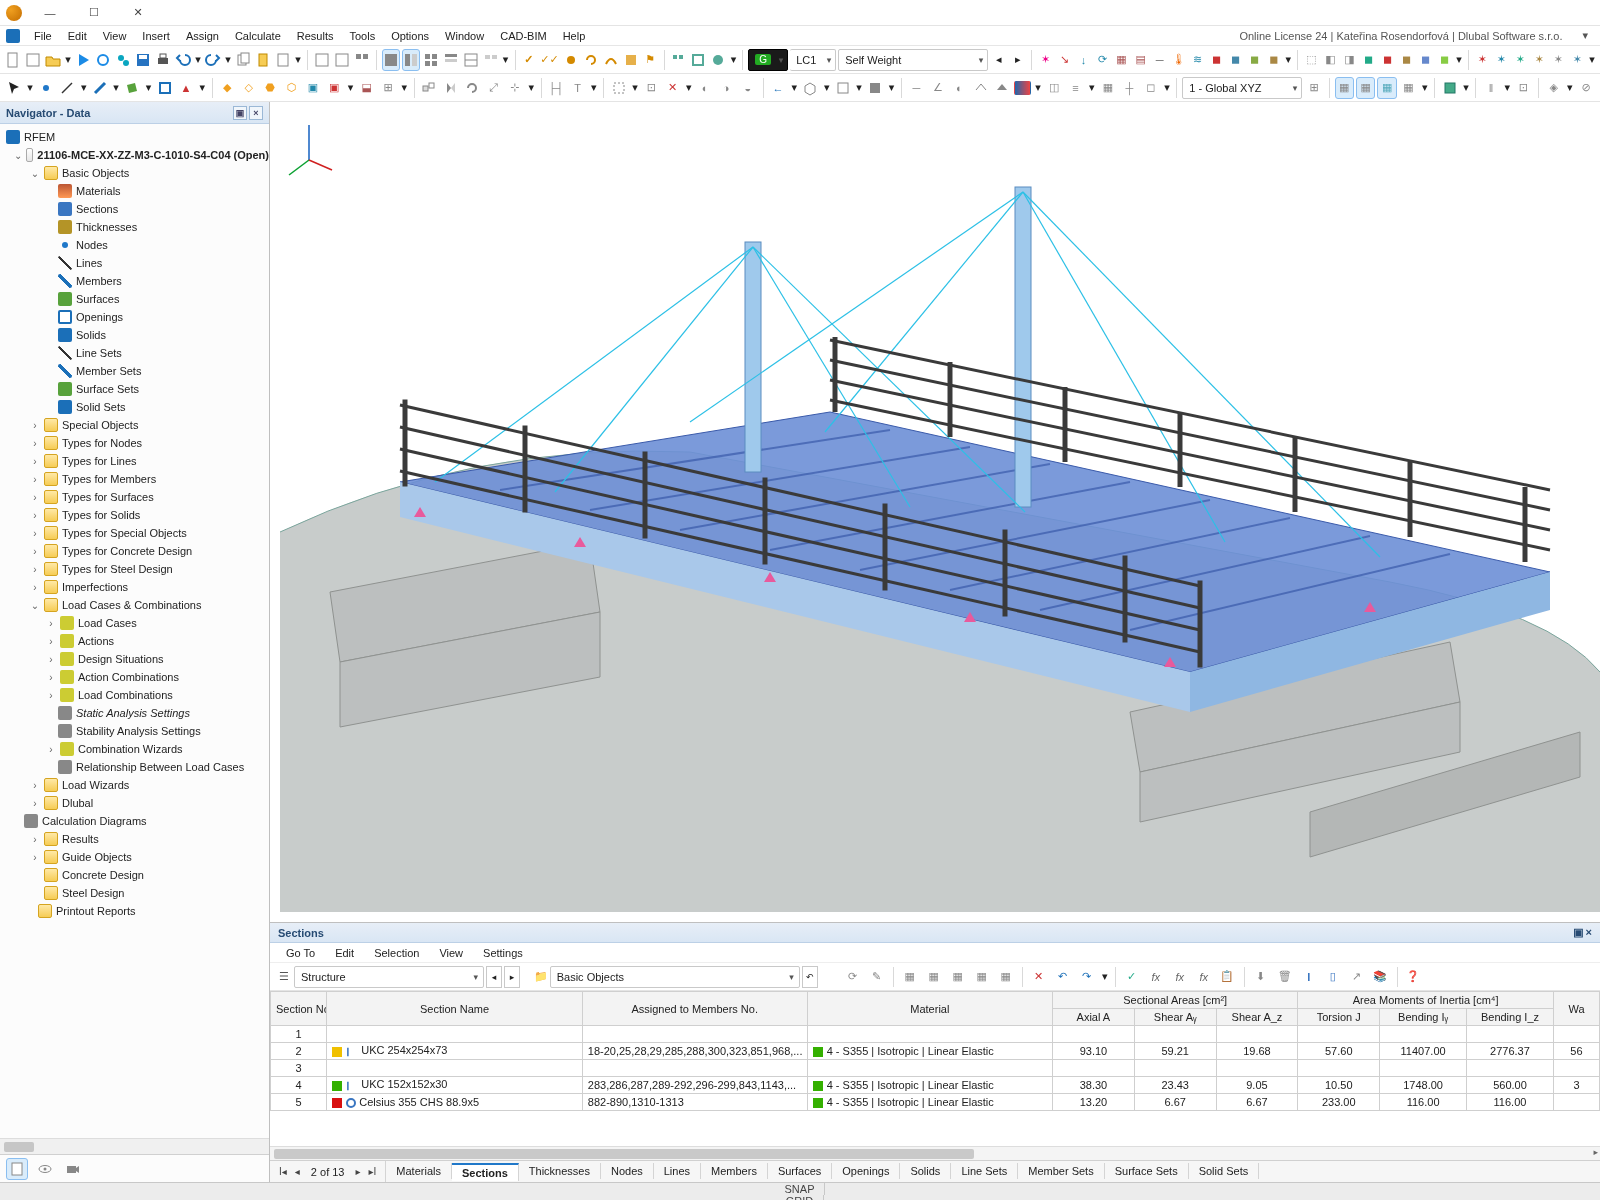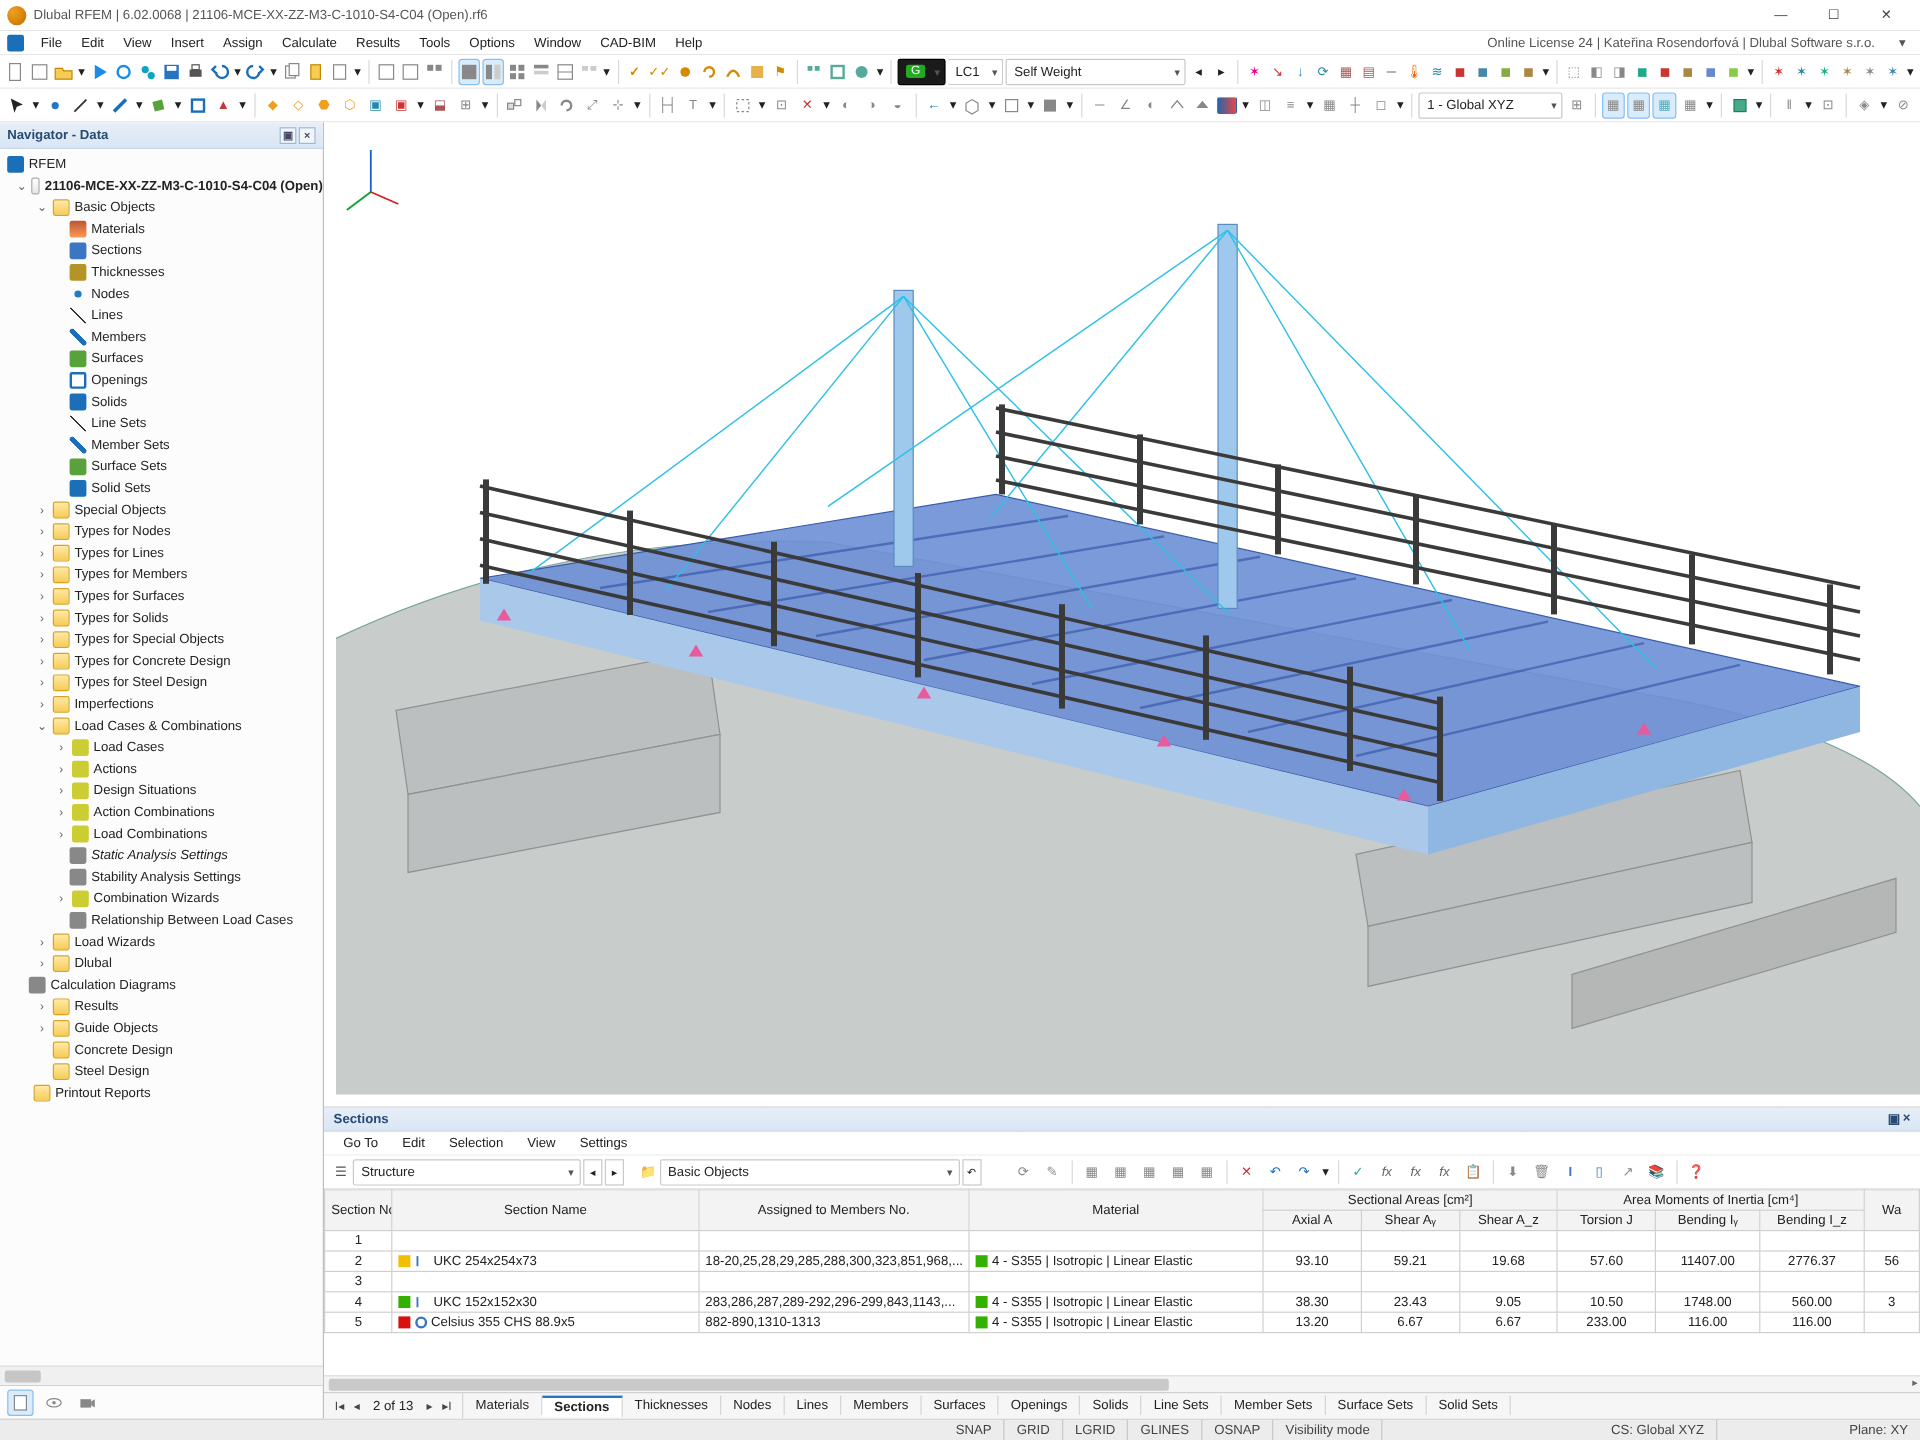"Dlubal RFEM | 6.02.0068 |" div.title { html: <div>Dlubal RFEM | 6.02.0068 | 21106-MCE-XX-ZZ-M3-C-1010-S4-C04 (Open).rf6</div> -> none }
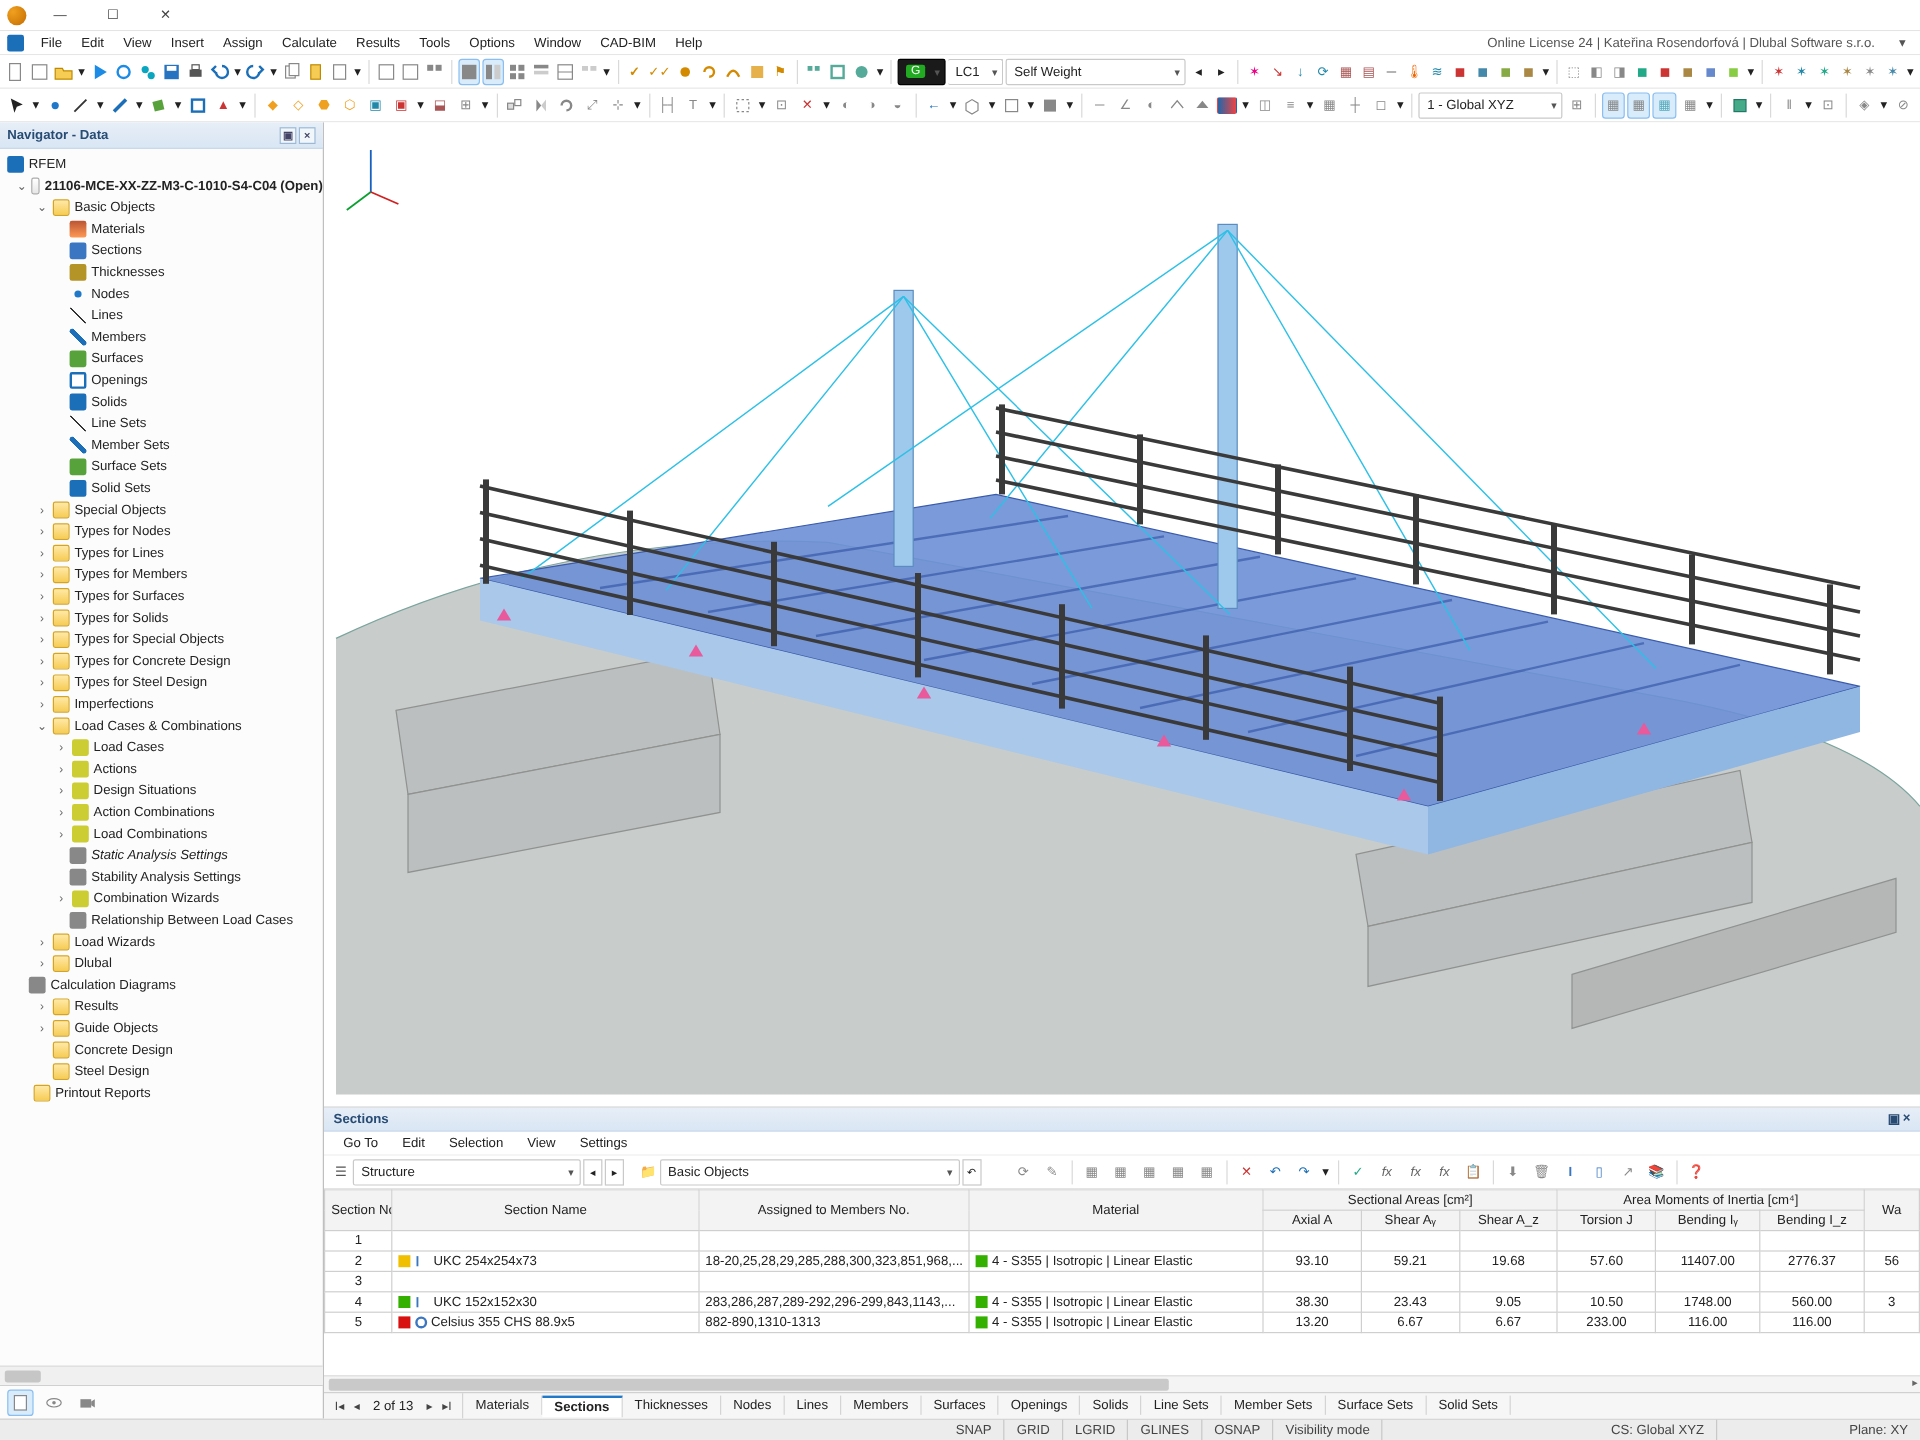"Printout Reports" div.tree-row { padding-left: 28px -> 38px }
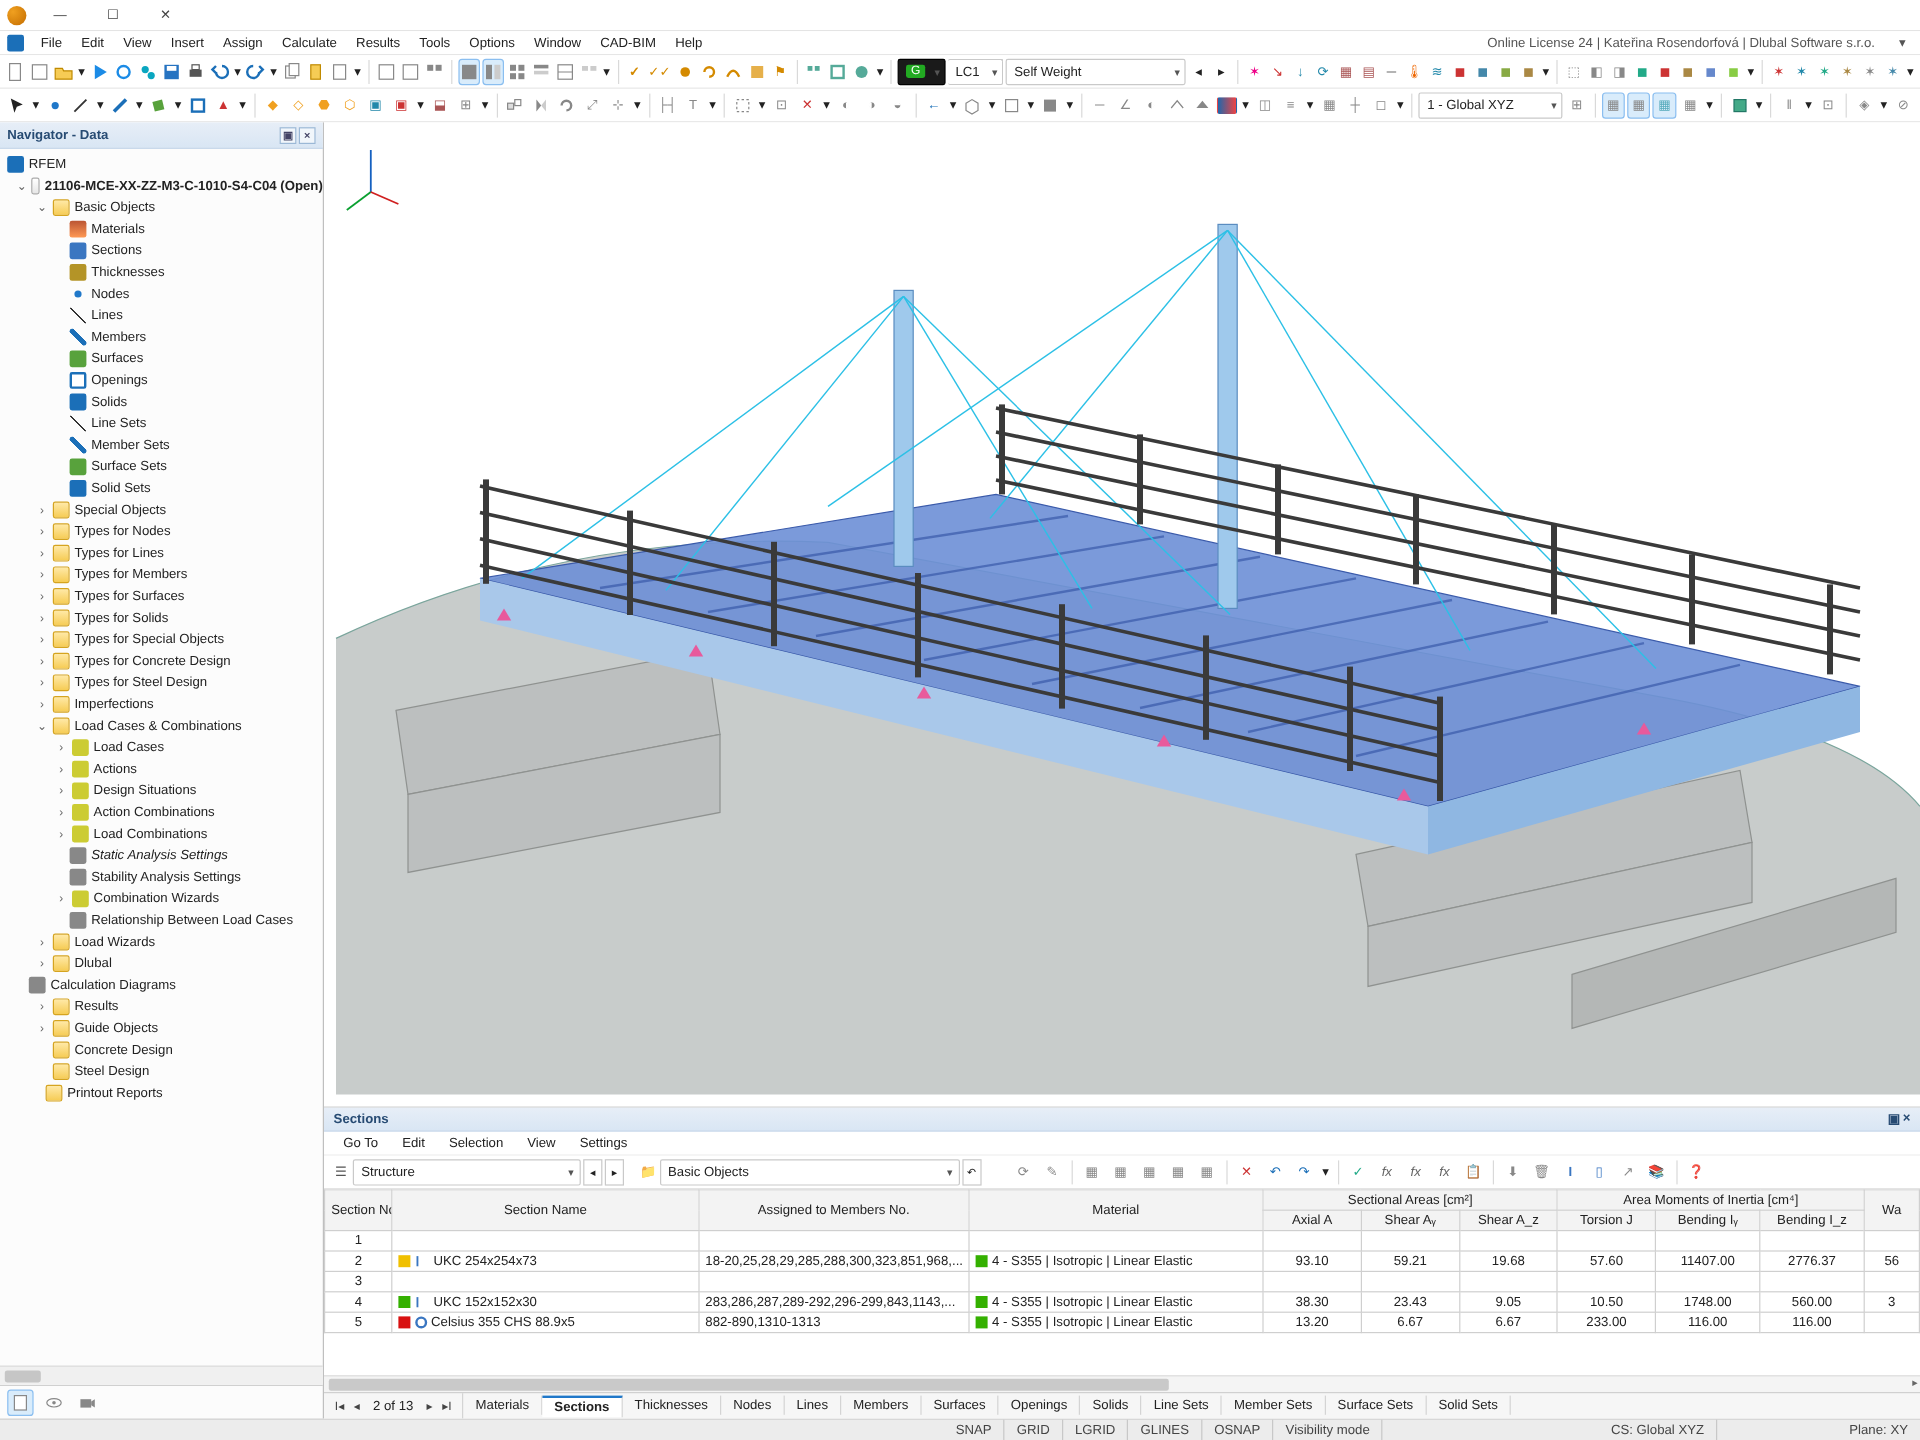"SNAP" .statusbar { flex-direction: none -> column }
